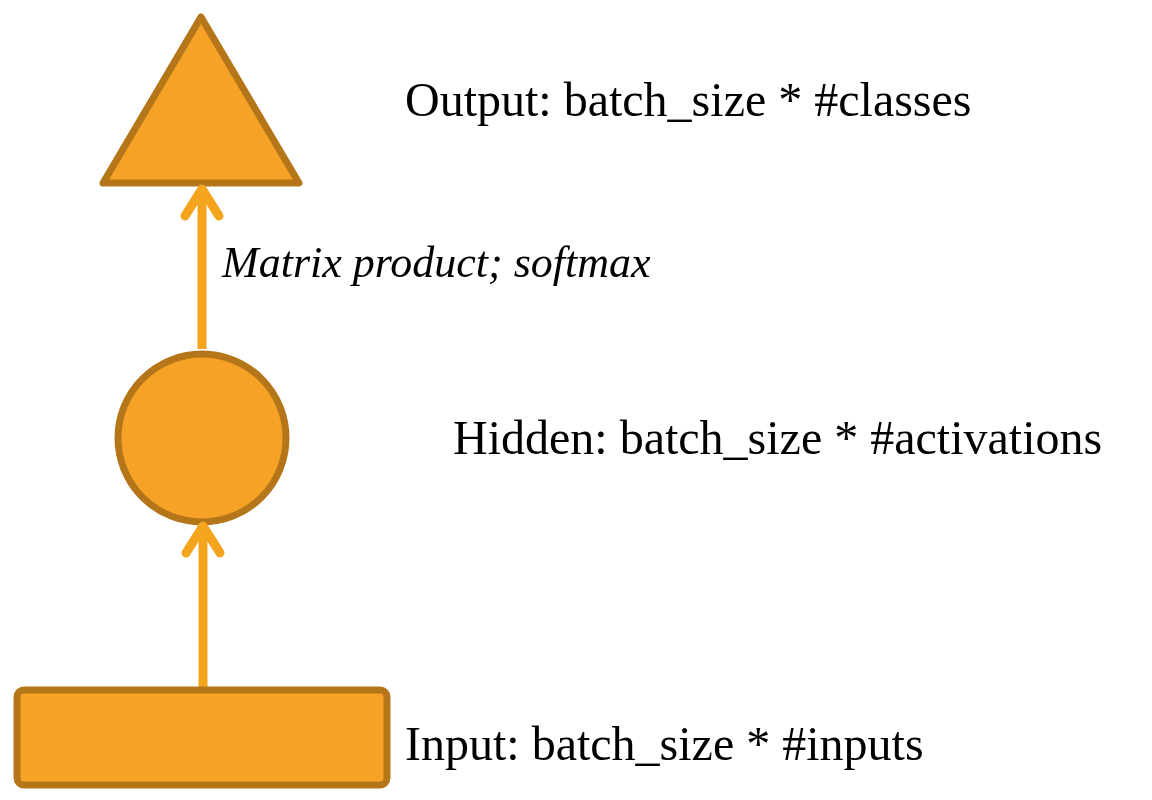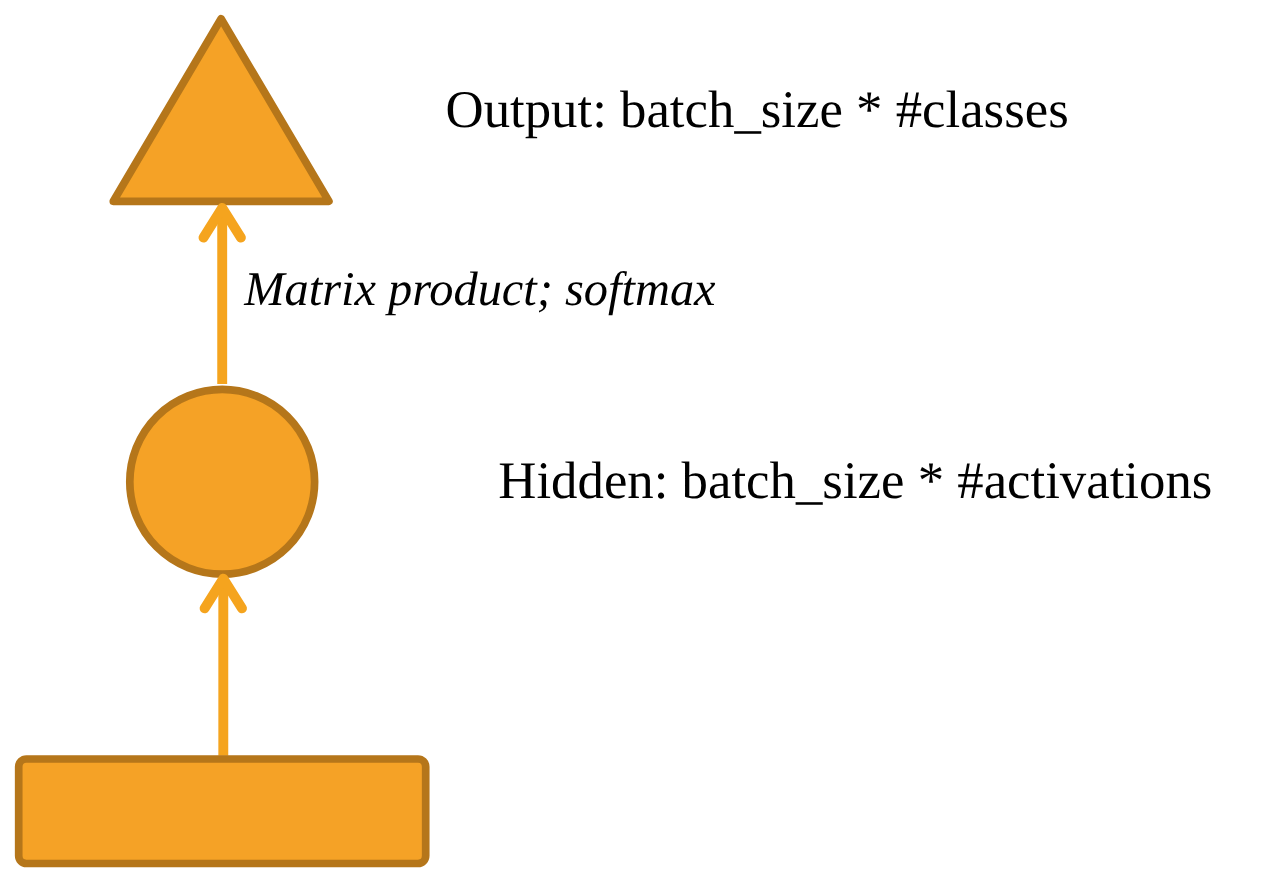"Input: batch_size * #inputs" div.node-label { html: none -> <div>Input: batch_size * #inputs</div> }
